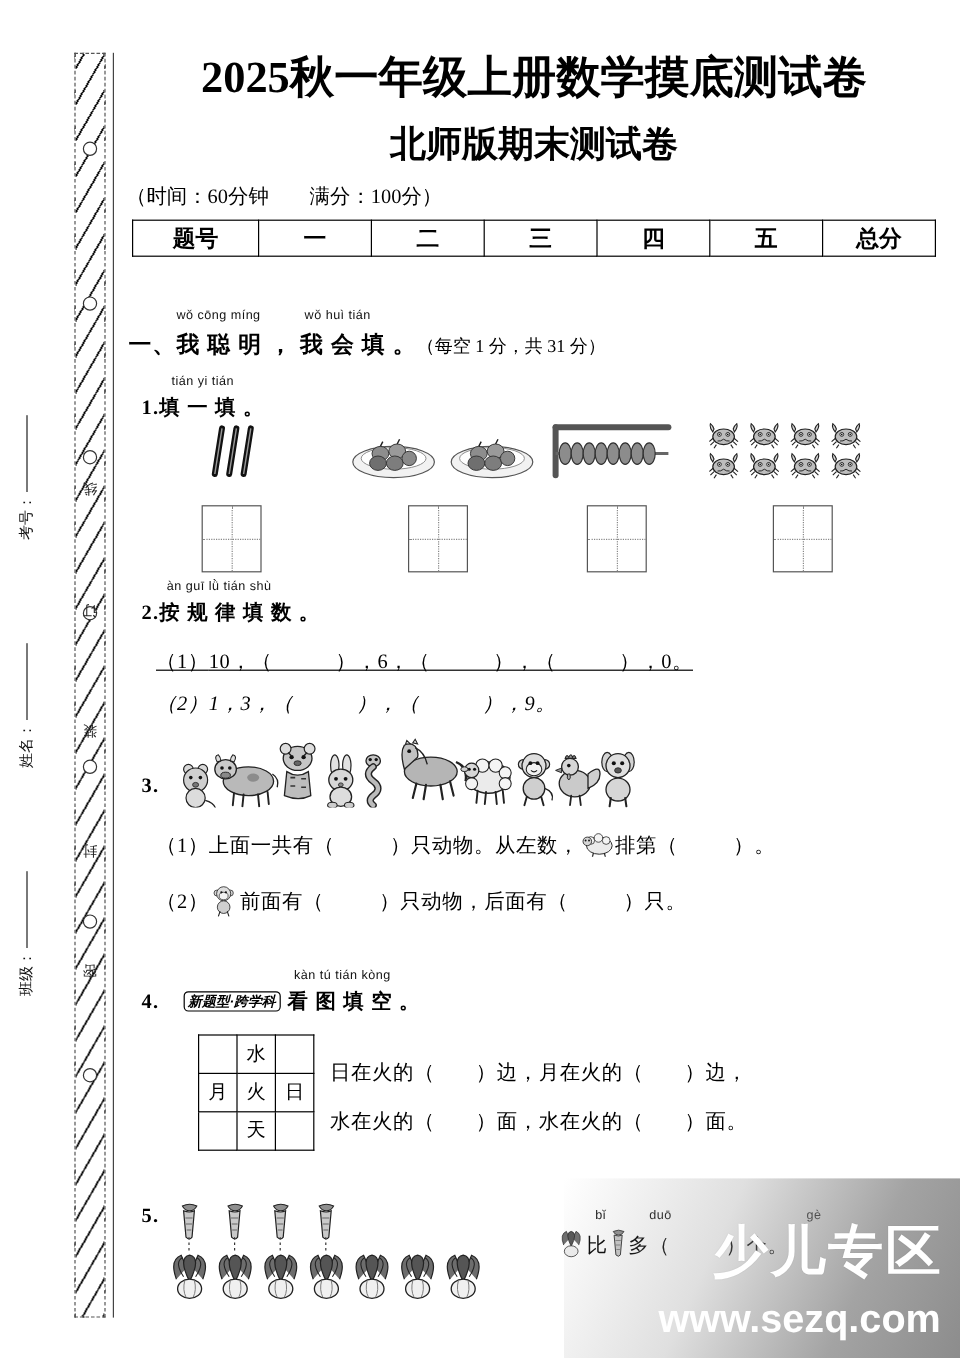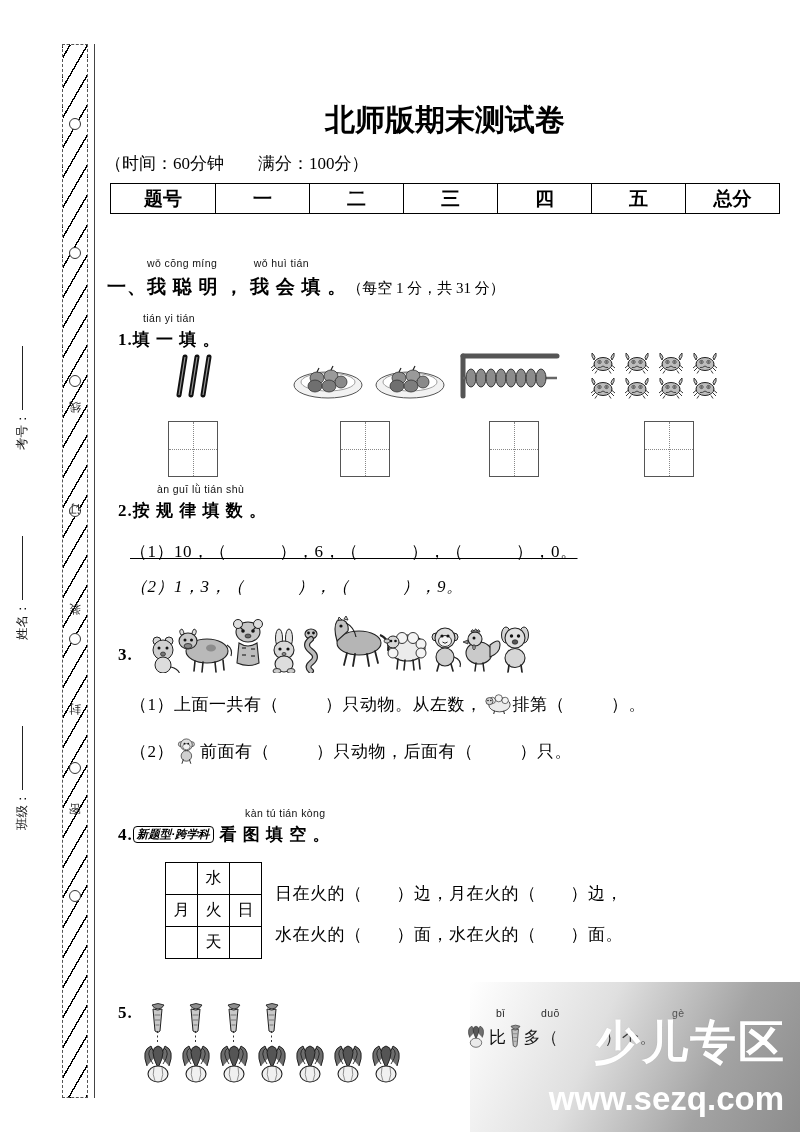"2025秋一年级上册数学摸底测试卷" div.title-main { html: none -> <div>2025秋一年级上册数学摸底测试卷</div> }
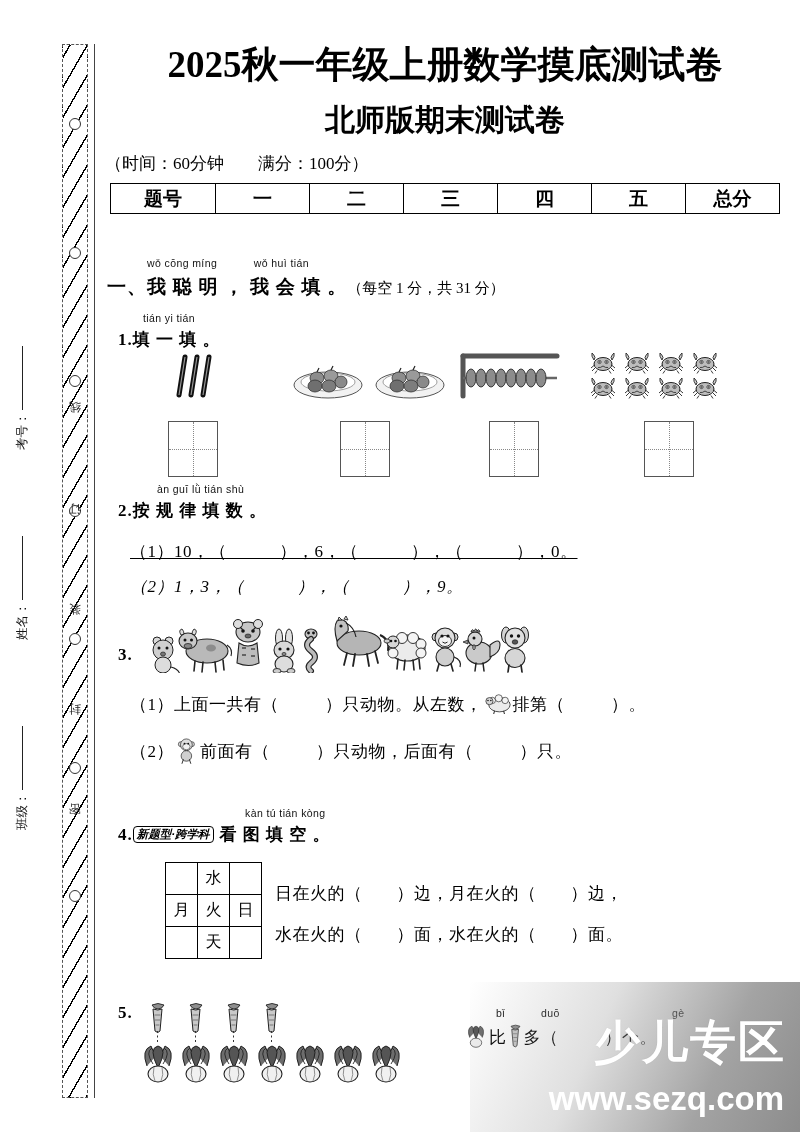"àn guī lǜ tián shù" div.pinyin-row { left: 52px -> 34px }
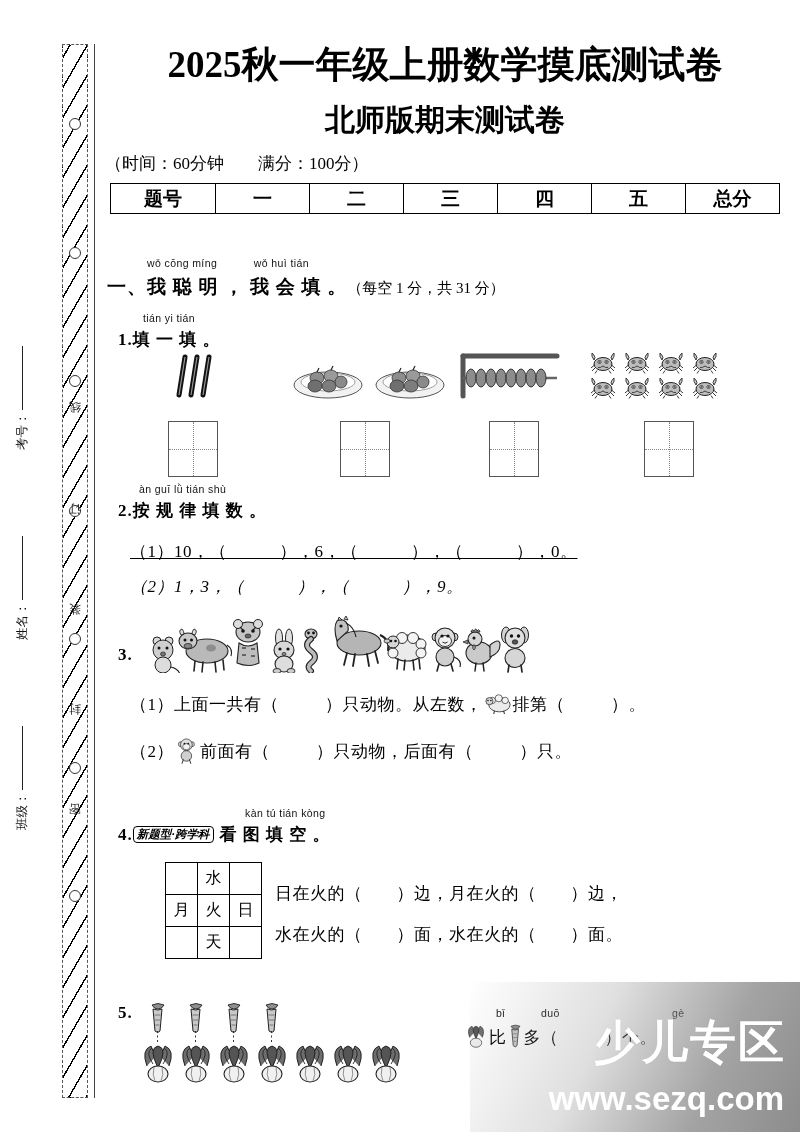"新题型·跨学科" .newtype-tag { margin-left: none -> 20px }
